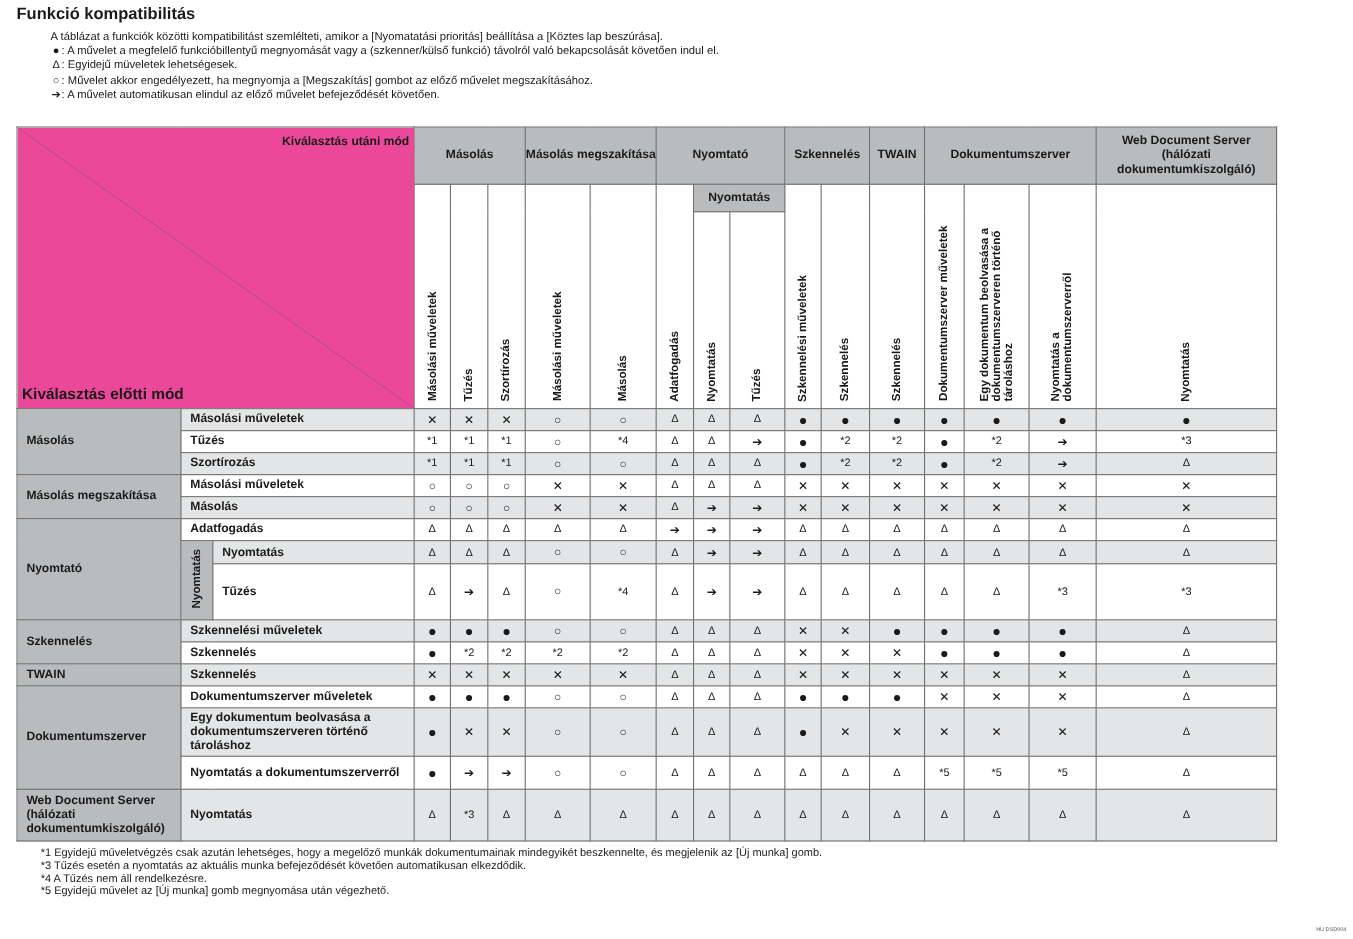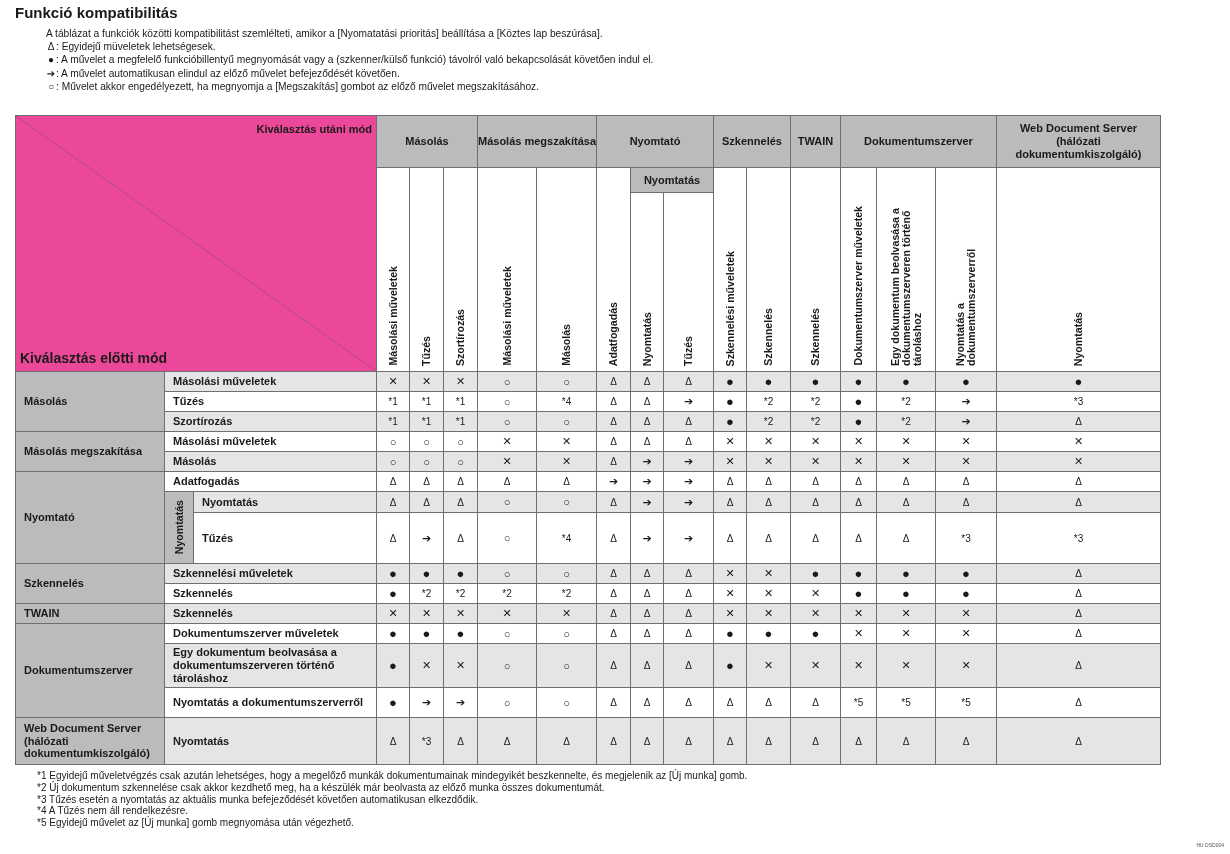"Δ : Egyidejű müveletek lehetségesek." div { order: before "● : A művelet a" -> after "● : A művelet a" }
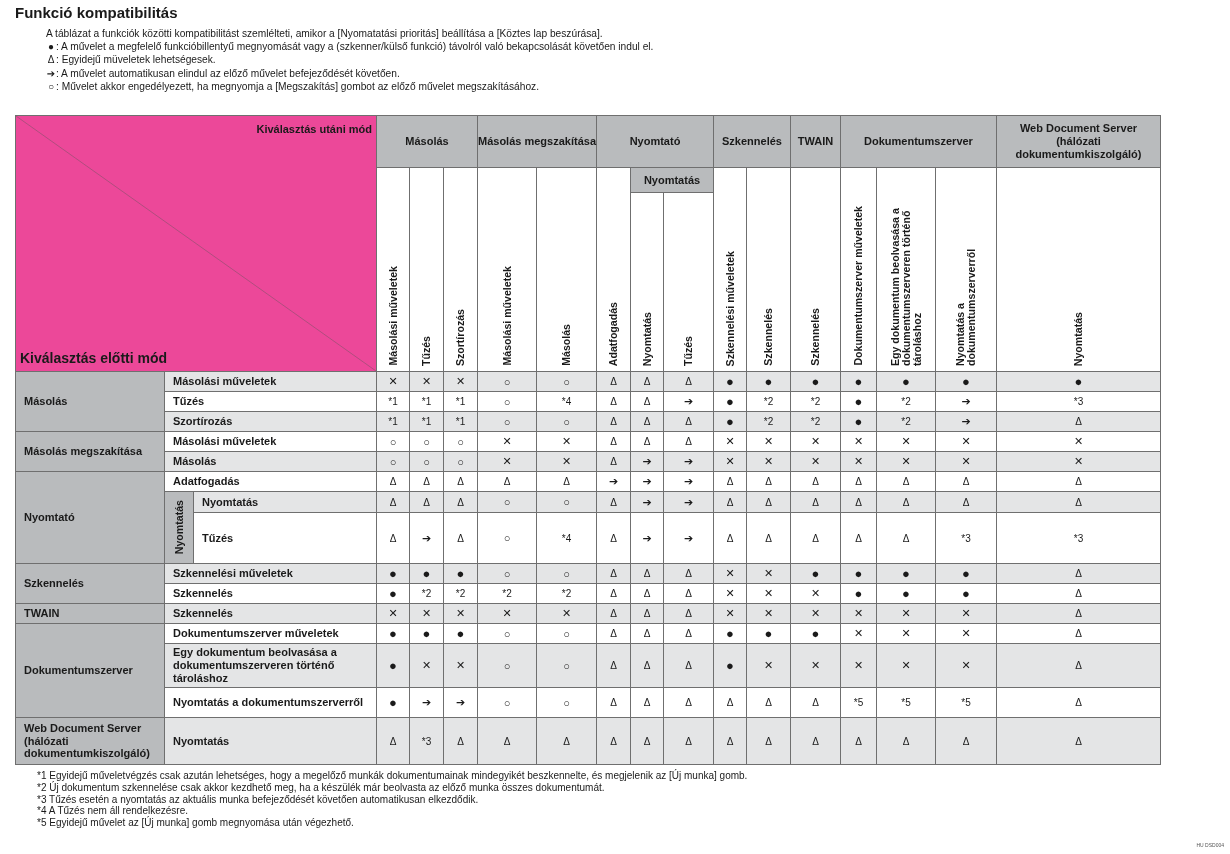"➔: A művelet automatikusan elindul" div { order: before "○ : Művelet akkor engedélyezett," -> after "○ : Művelet akkor engedélyezett," }
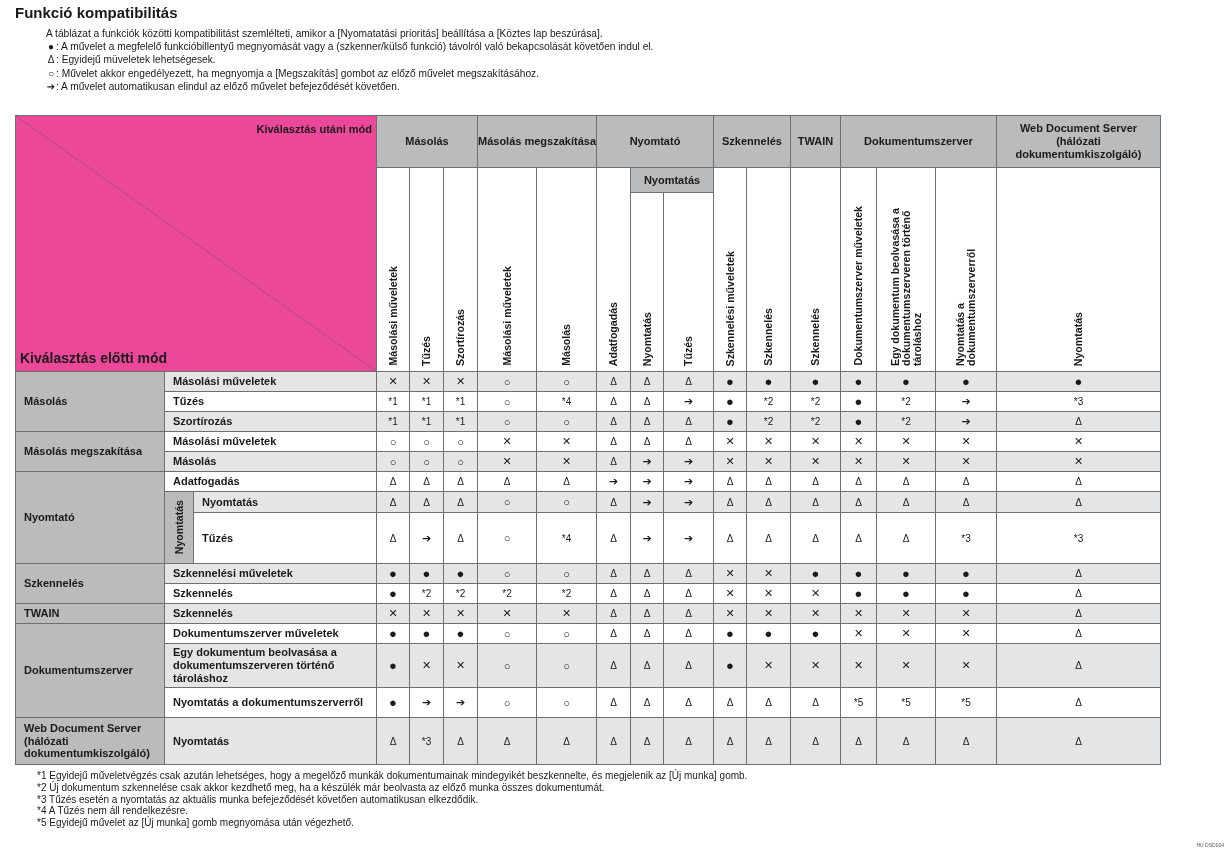"*2 Új dokumentum szkennelése csak" div { html: <div>*2 Új dokumentum szkennelése csak akkor kezdhető meg, ha a készülék már beolvasta az előző munka összes dokumentumát.</div> -> none }
